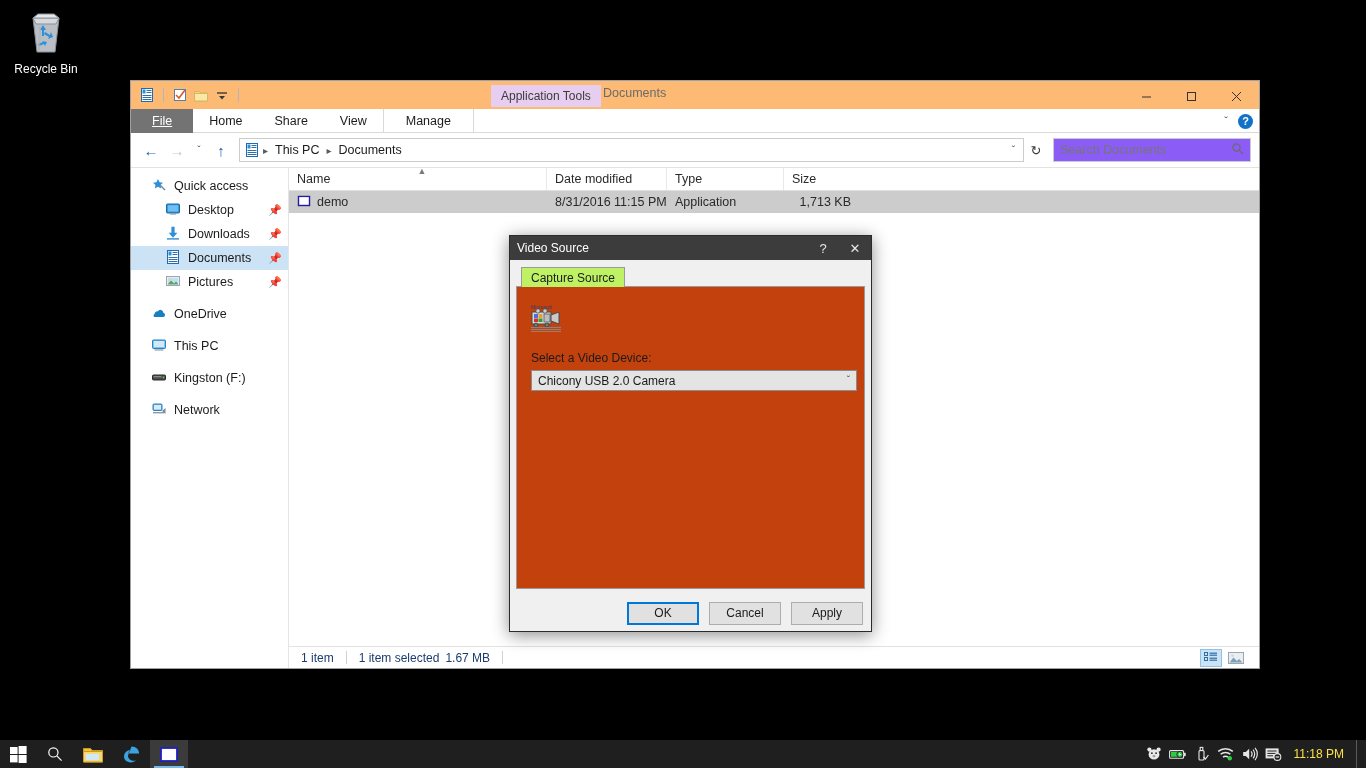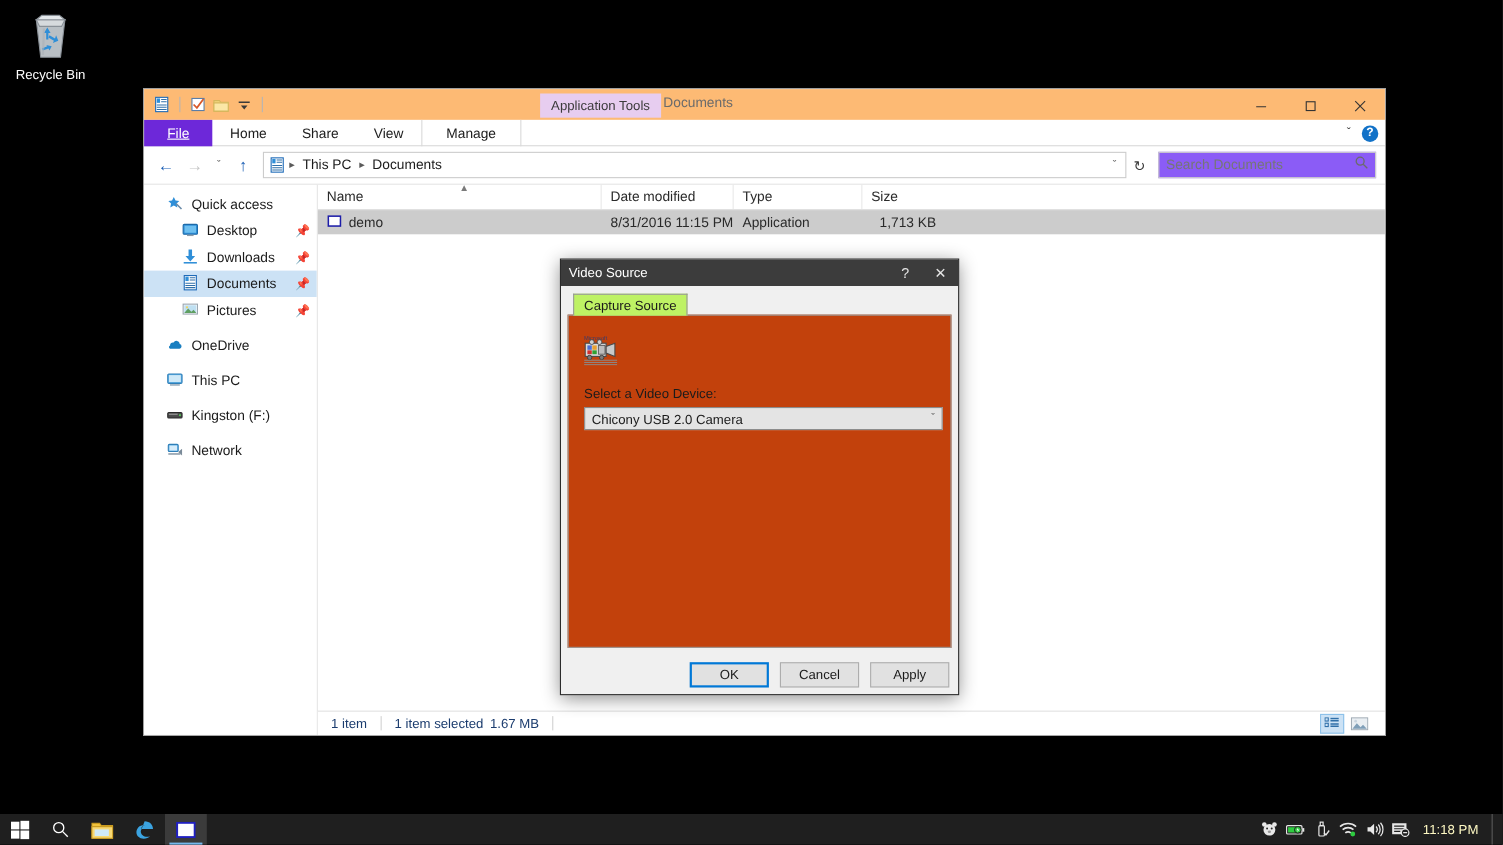"File" .rtab.file { background: #6d28d9 -> #737373 }
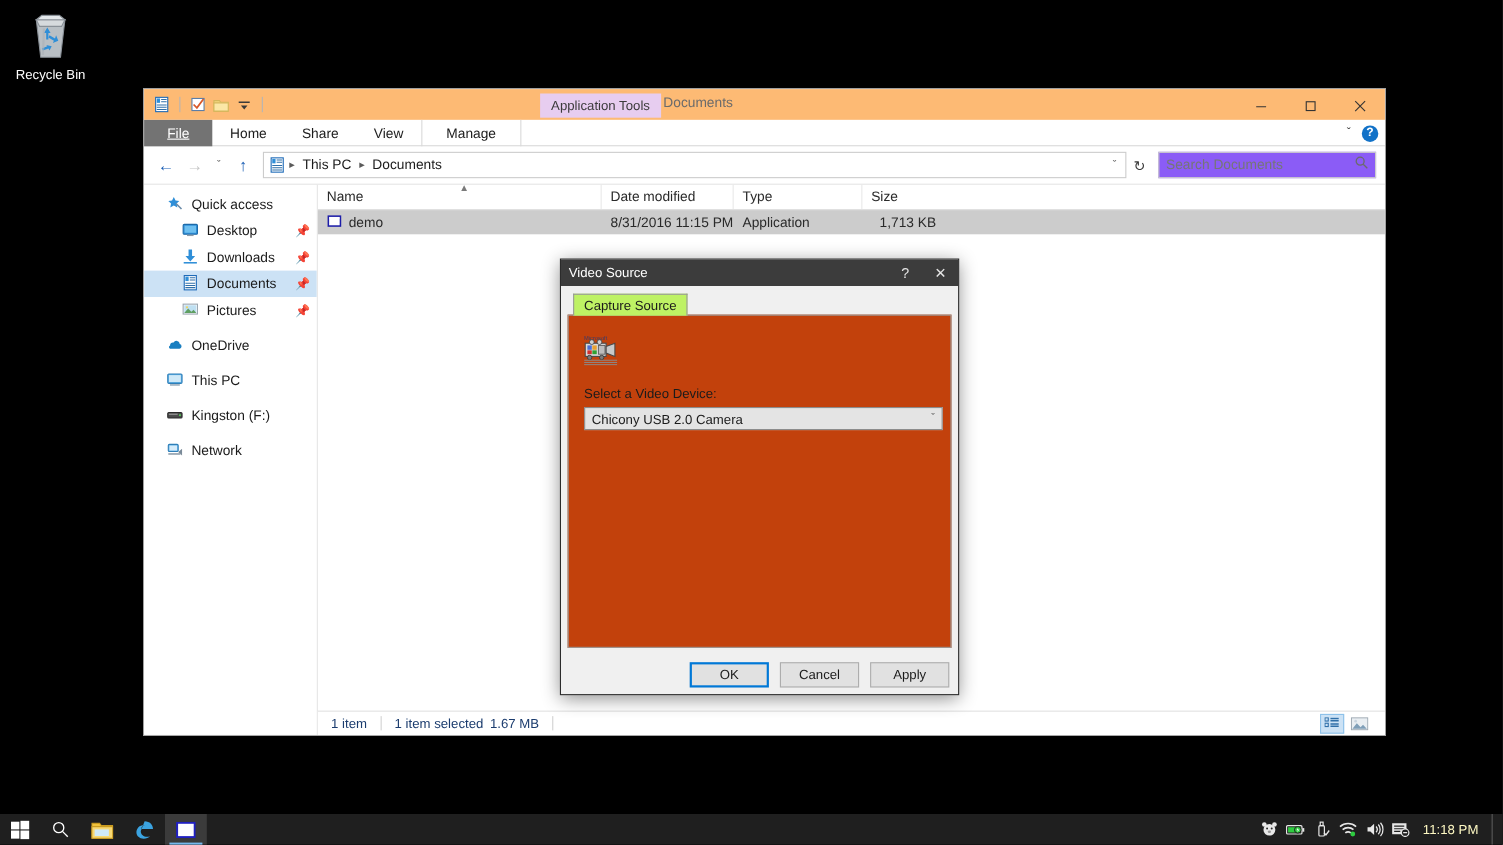"11:18 PM" .clock { color: #fef9c3 -> #fde047 }
